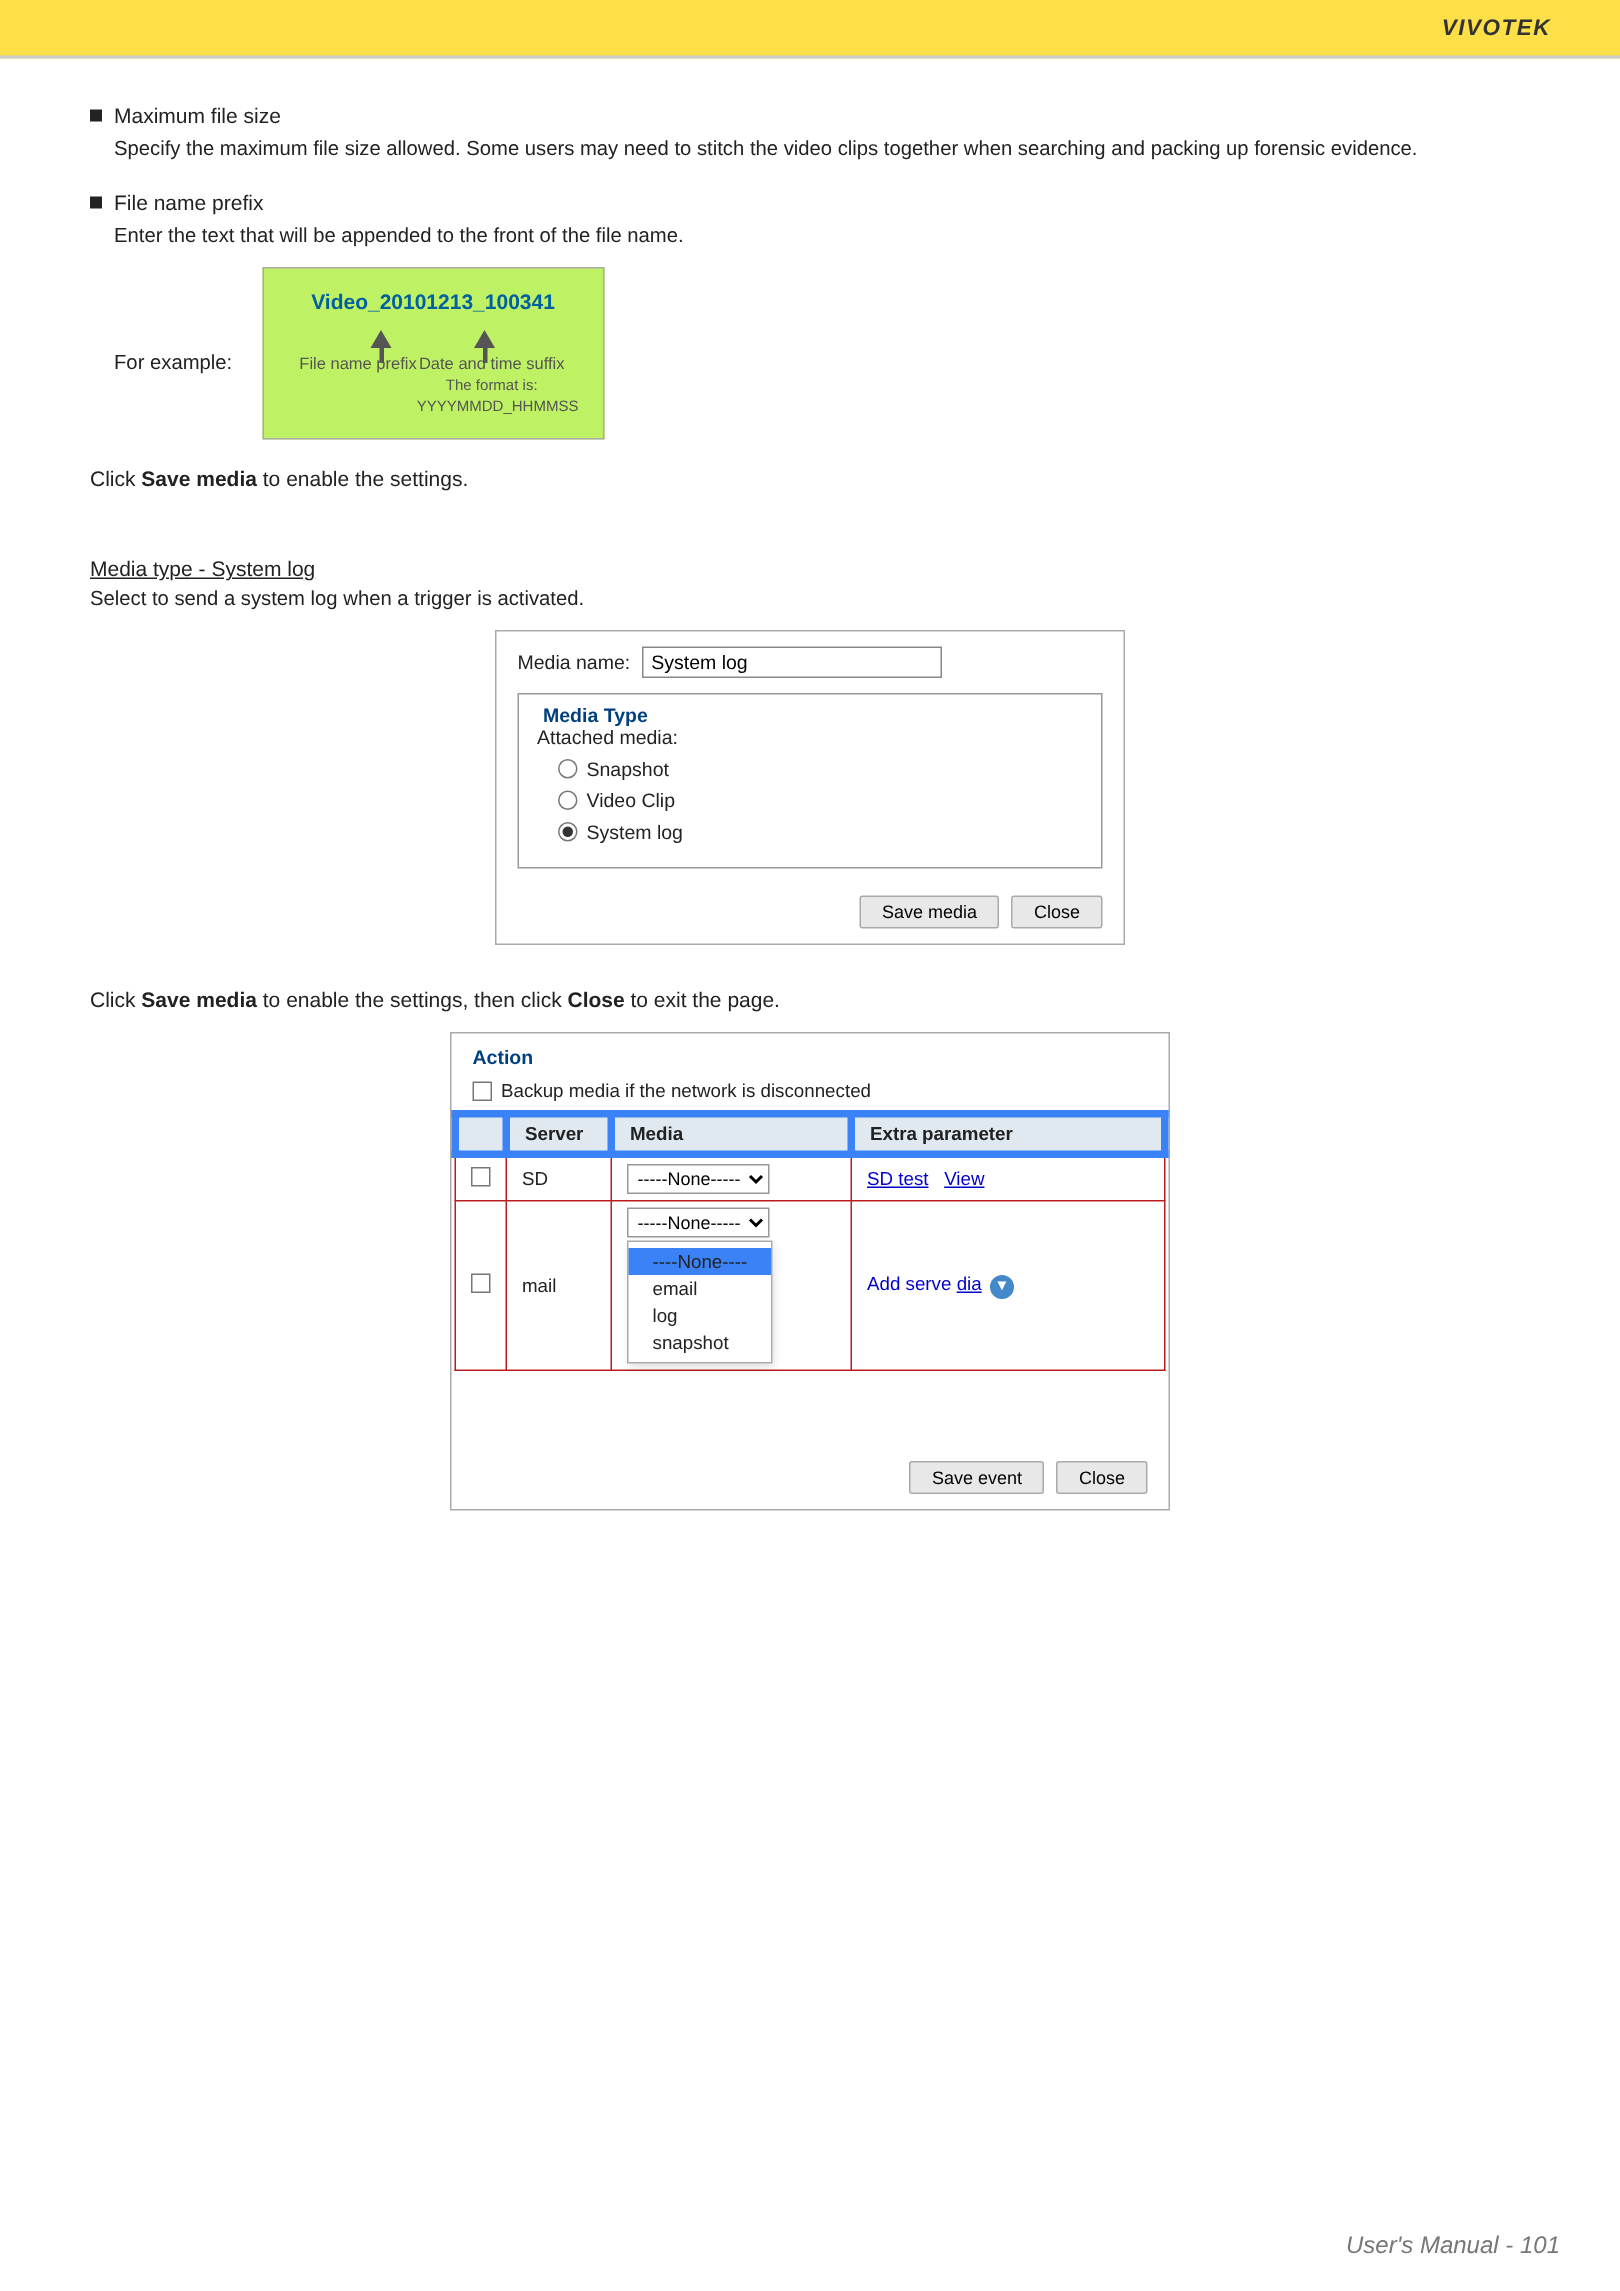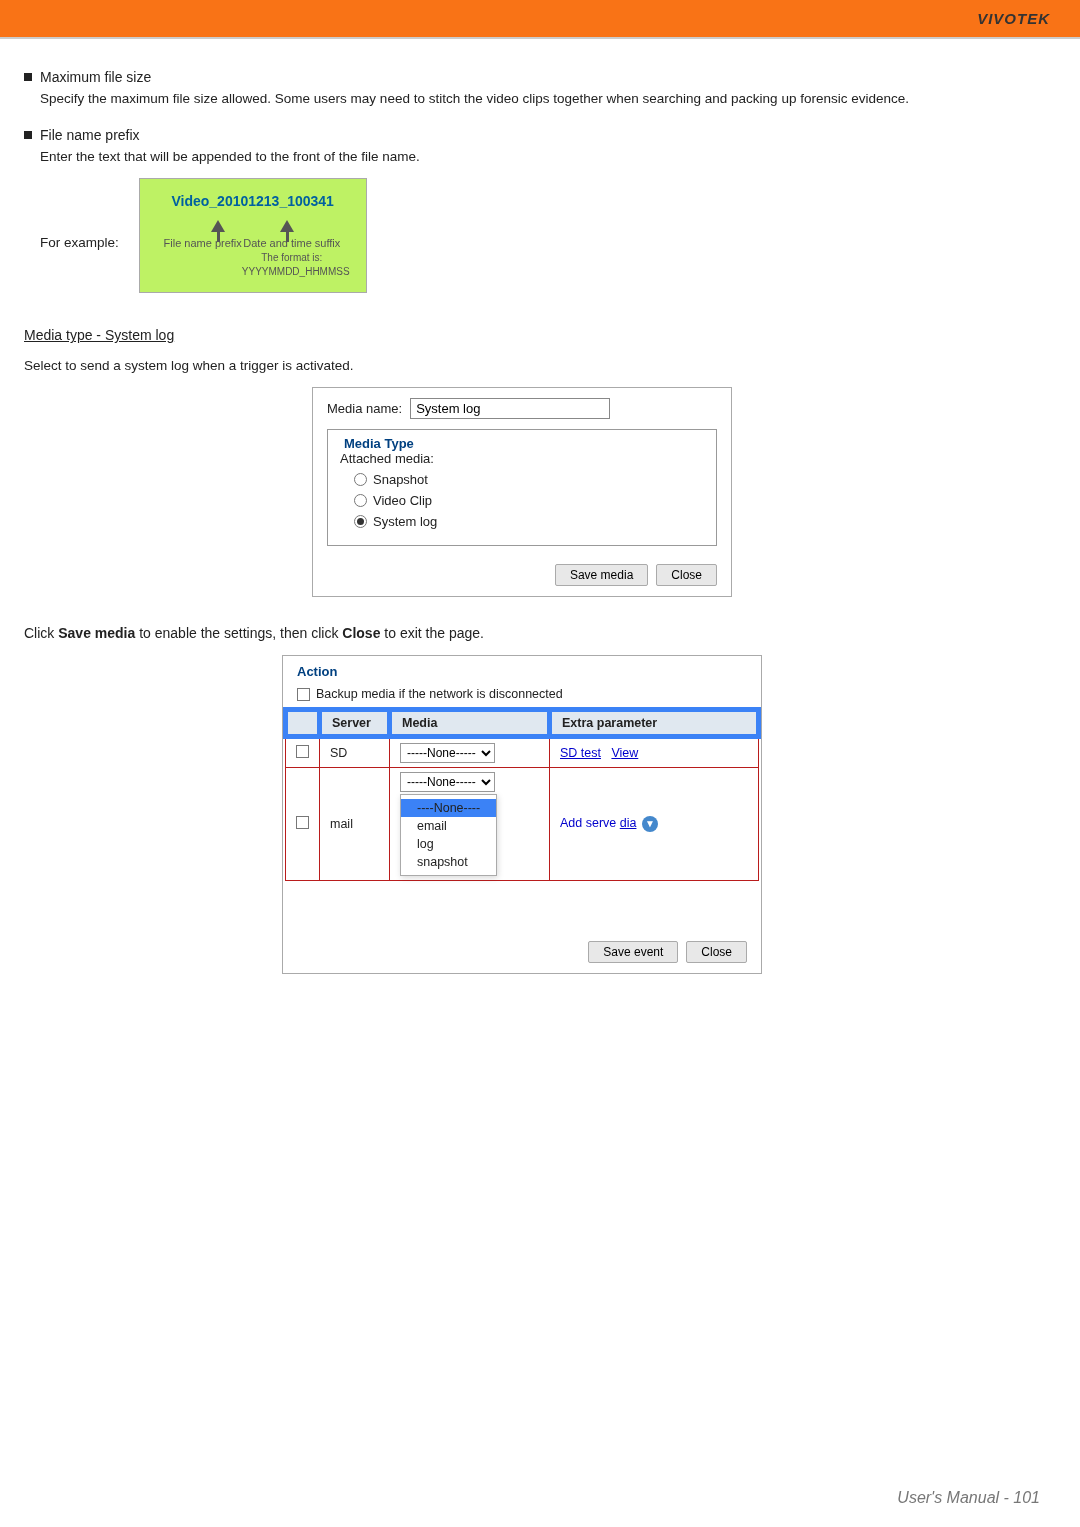"VIVOTEK" .header { background: #f97316 -> #fde047; padding: 10px 30px -> 10px 46px }
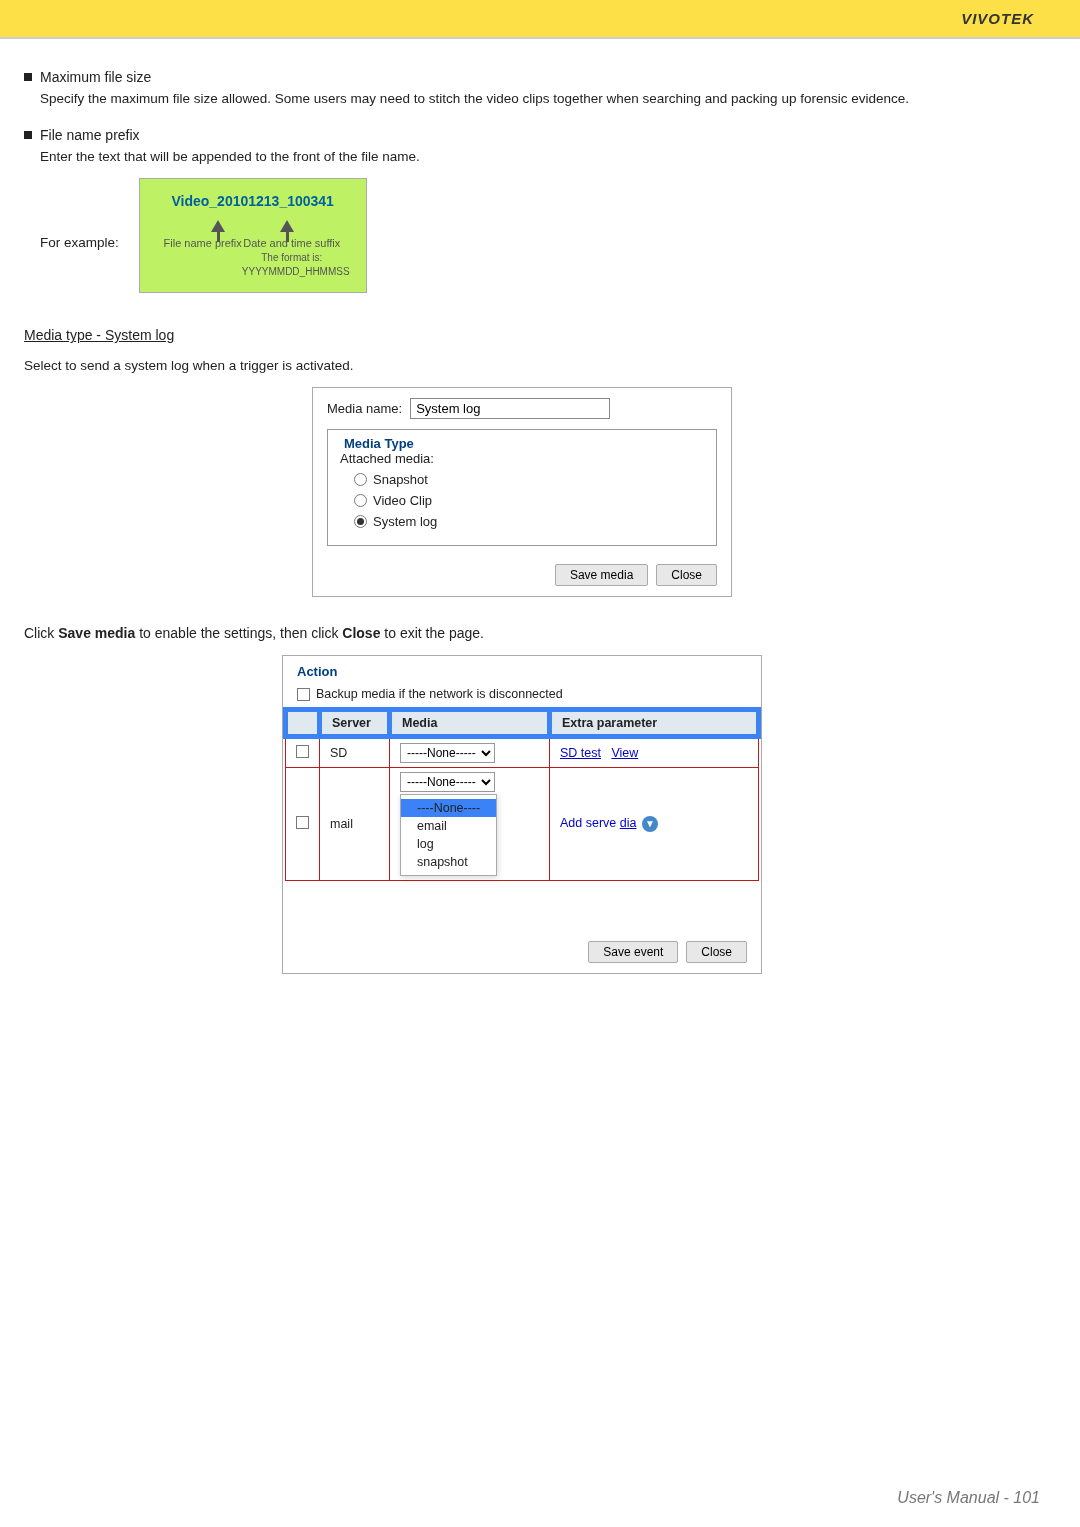"Maximum file size" .content { padding: 30px 60px 60px 24px -> 30px 60px 60px 60px }
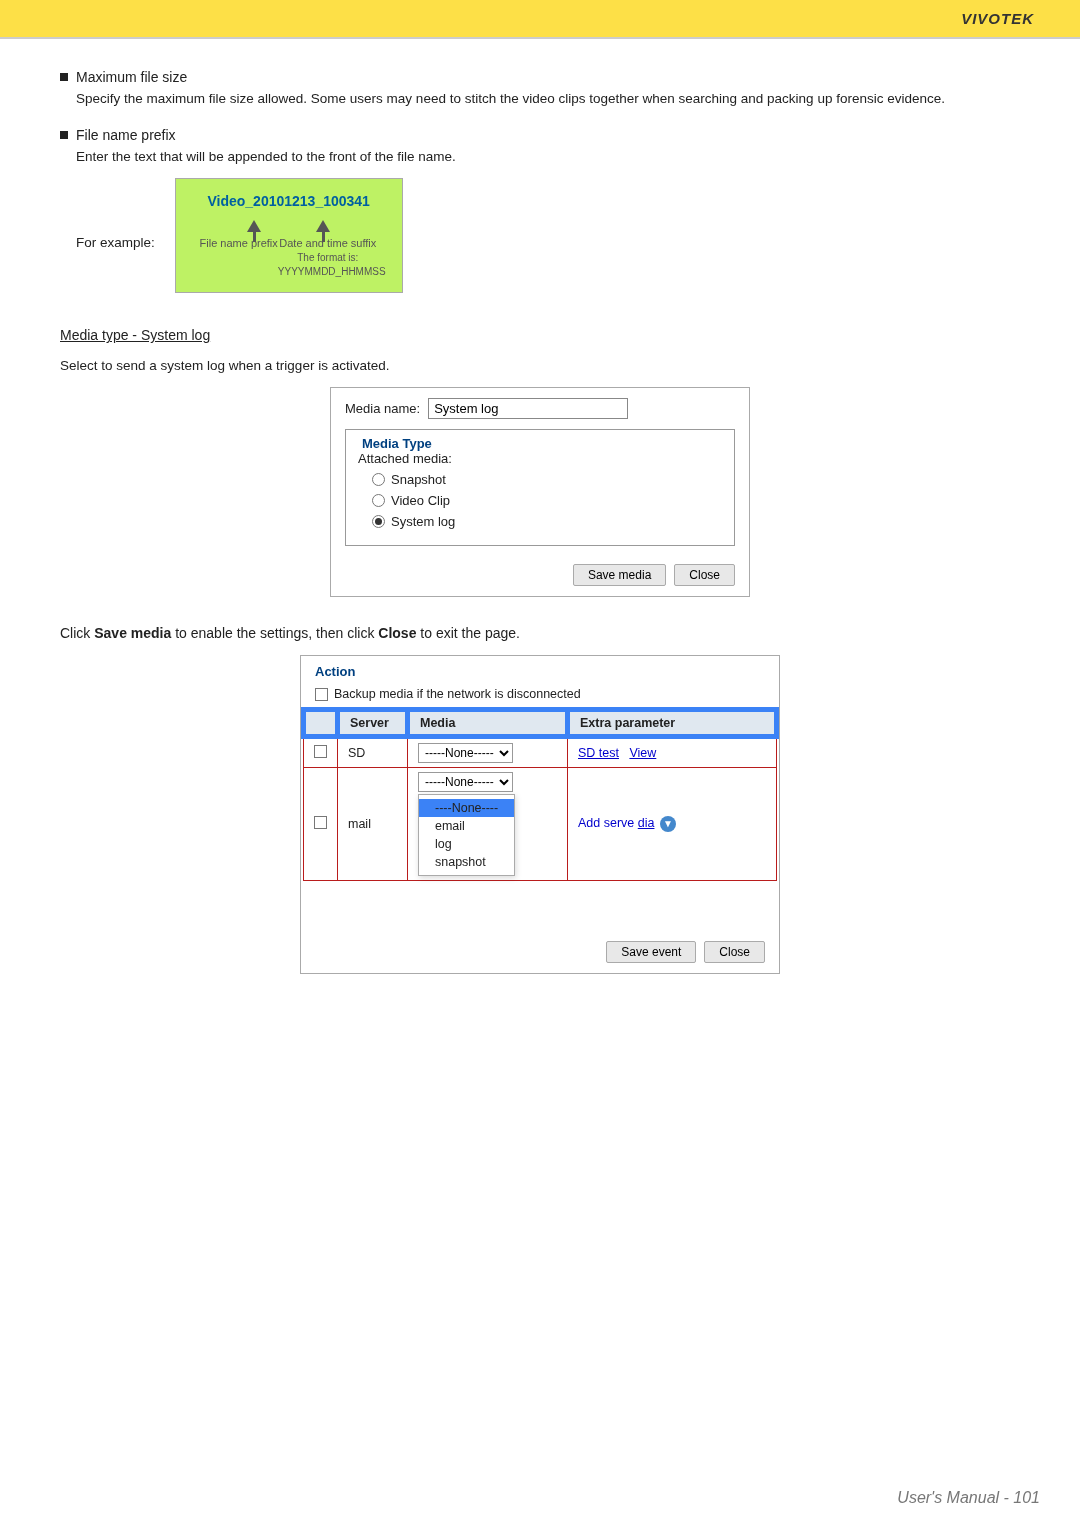"Click Save media to enable the settings." div.save-media-text { html: none -> <div> <span>Click </span><b>Save media</b><span> to enable the settings.</span> </div> }
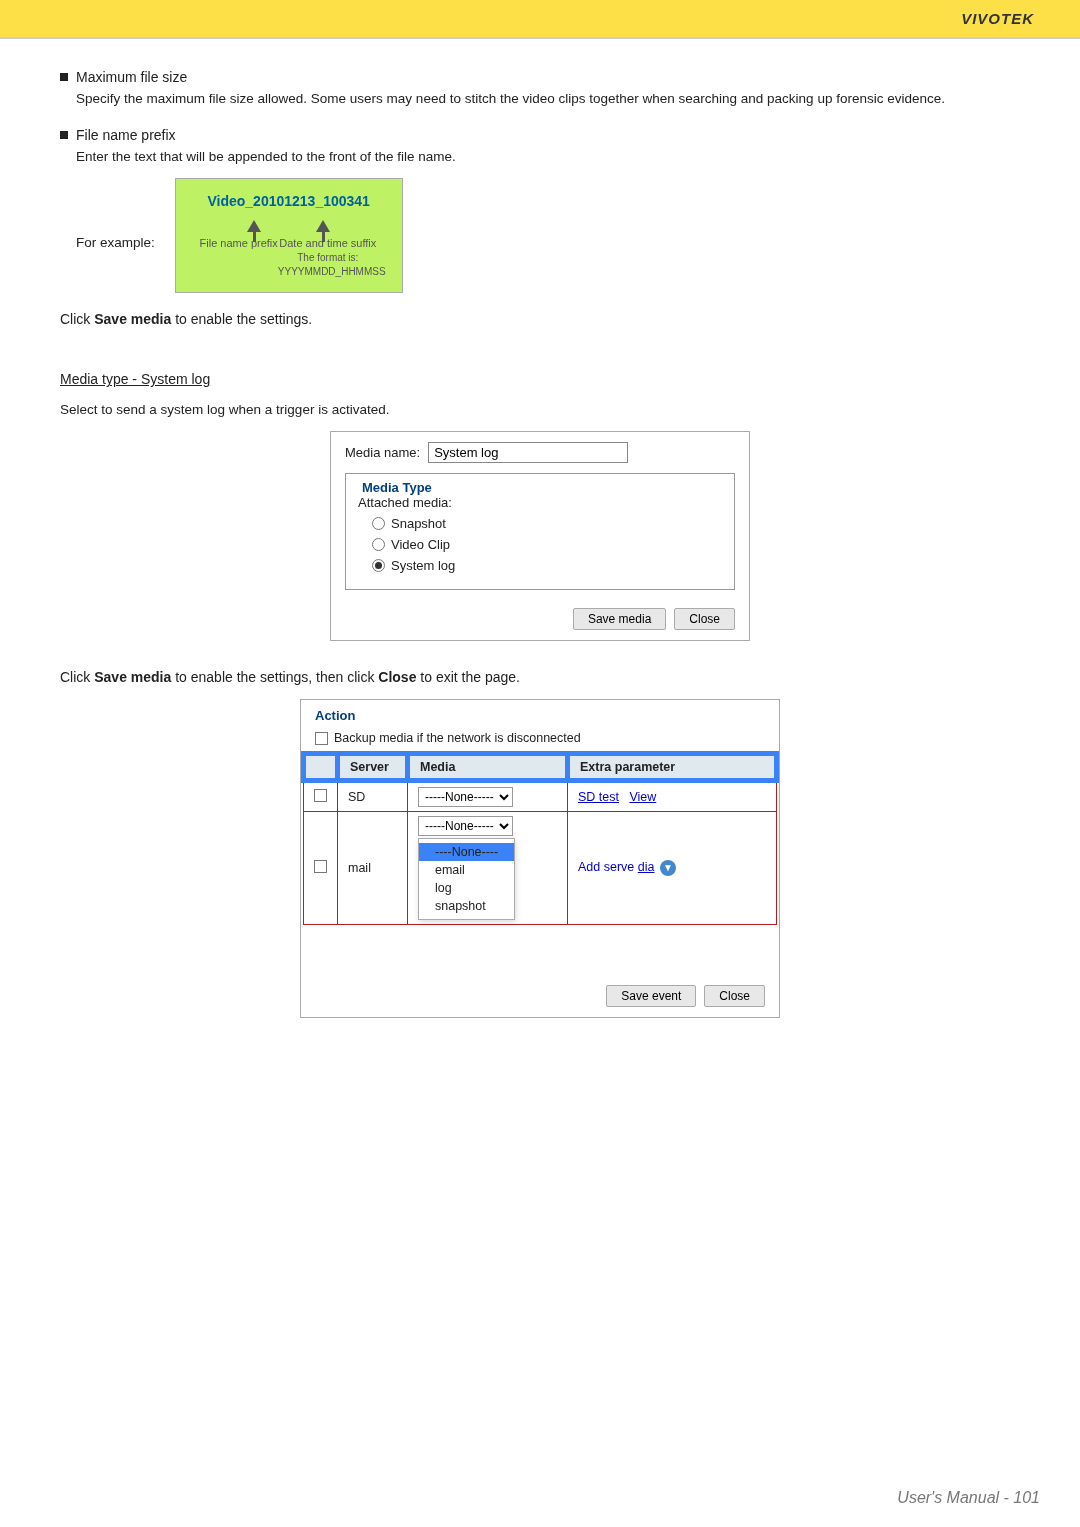"Media type - System log" div { margin-bottom: 15px -> 4px }
